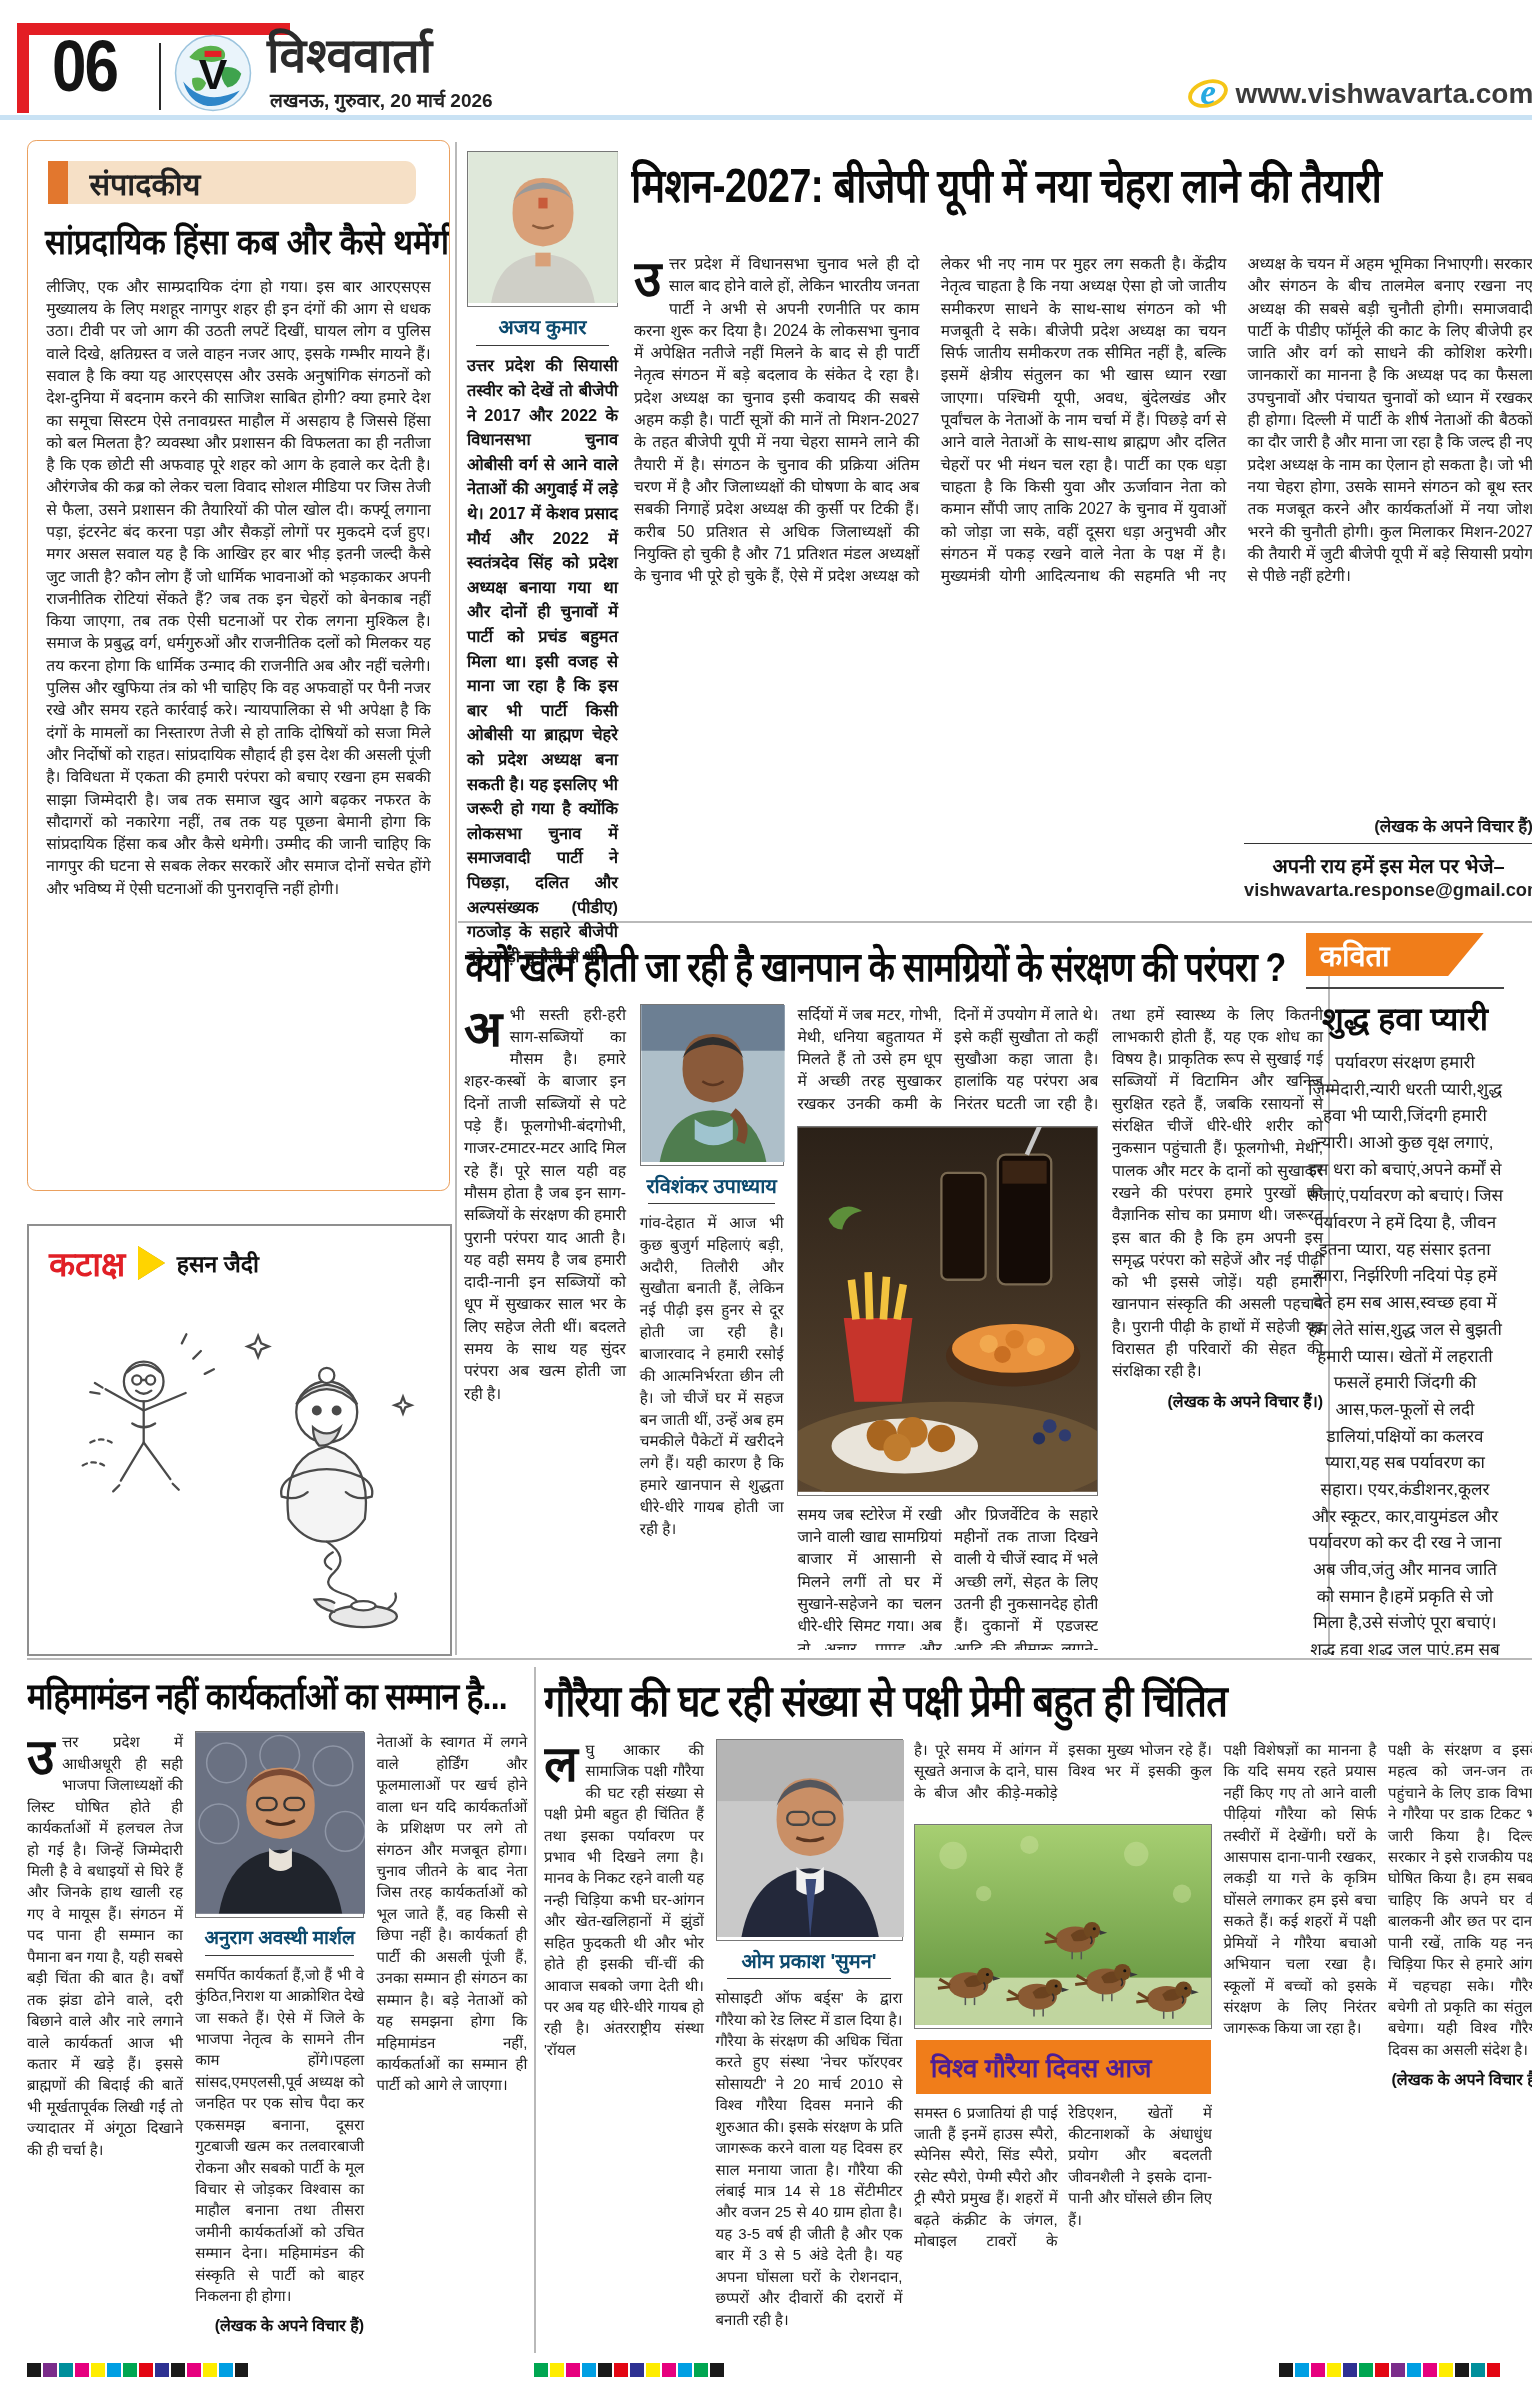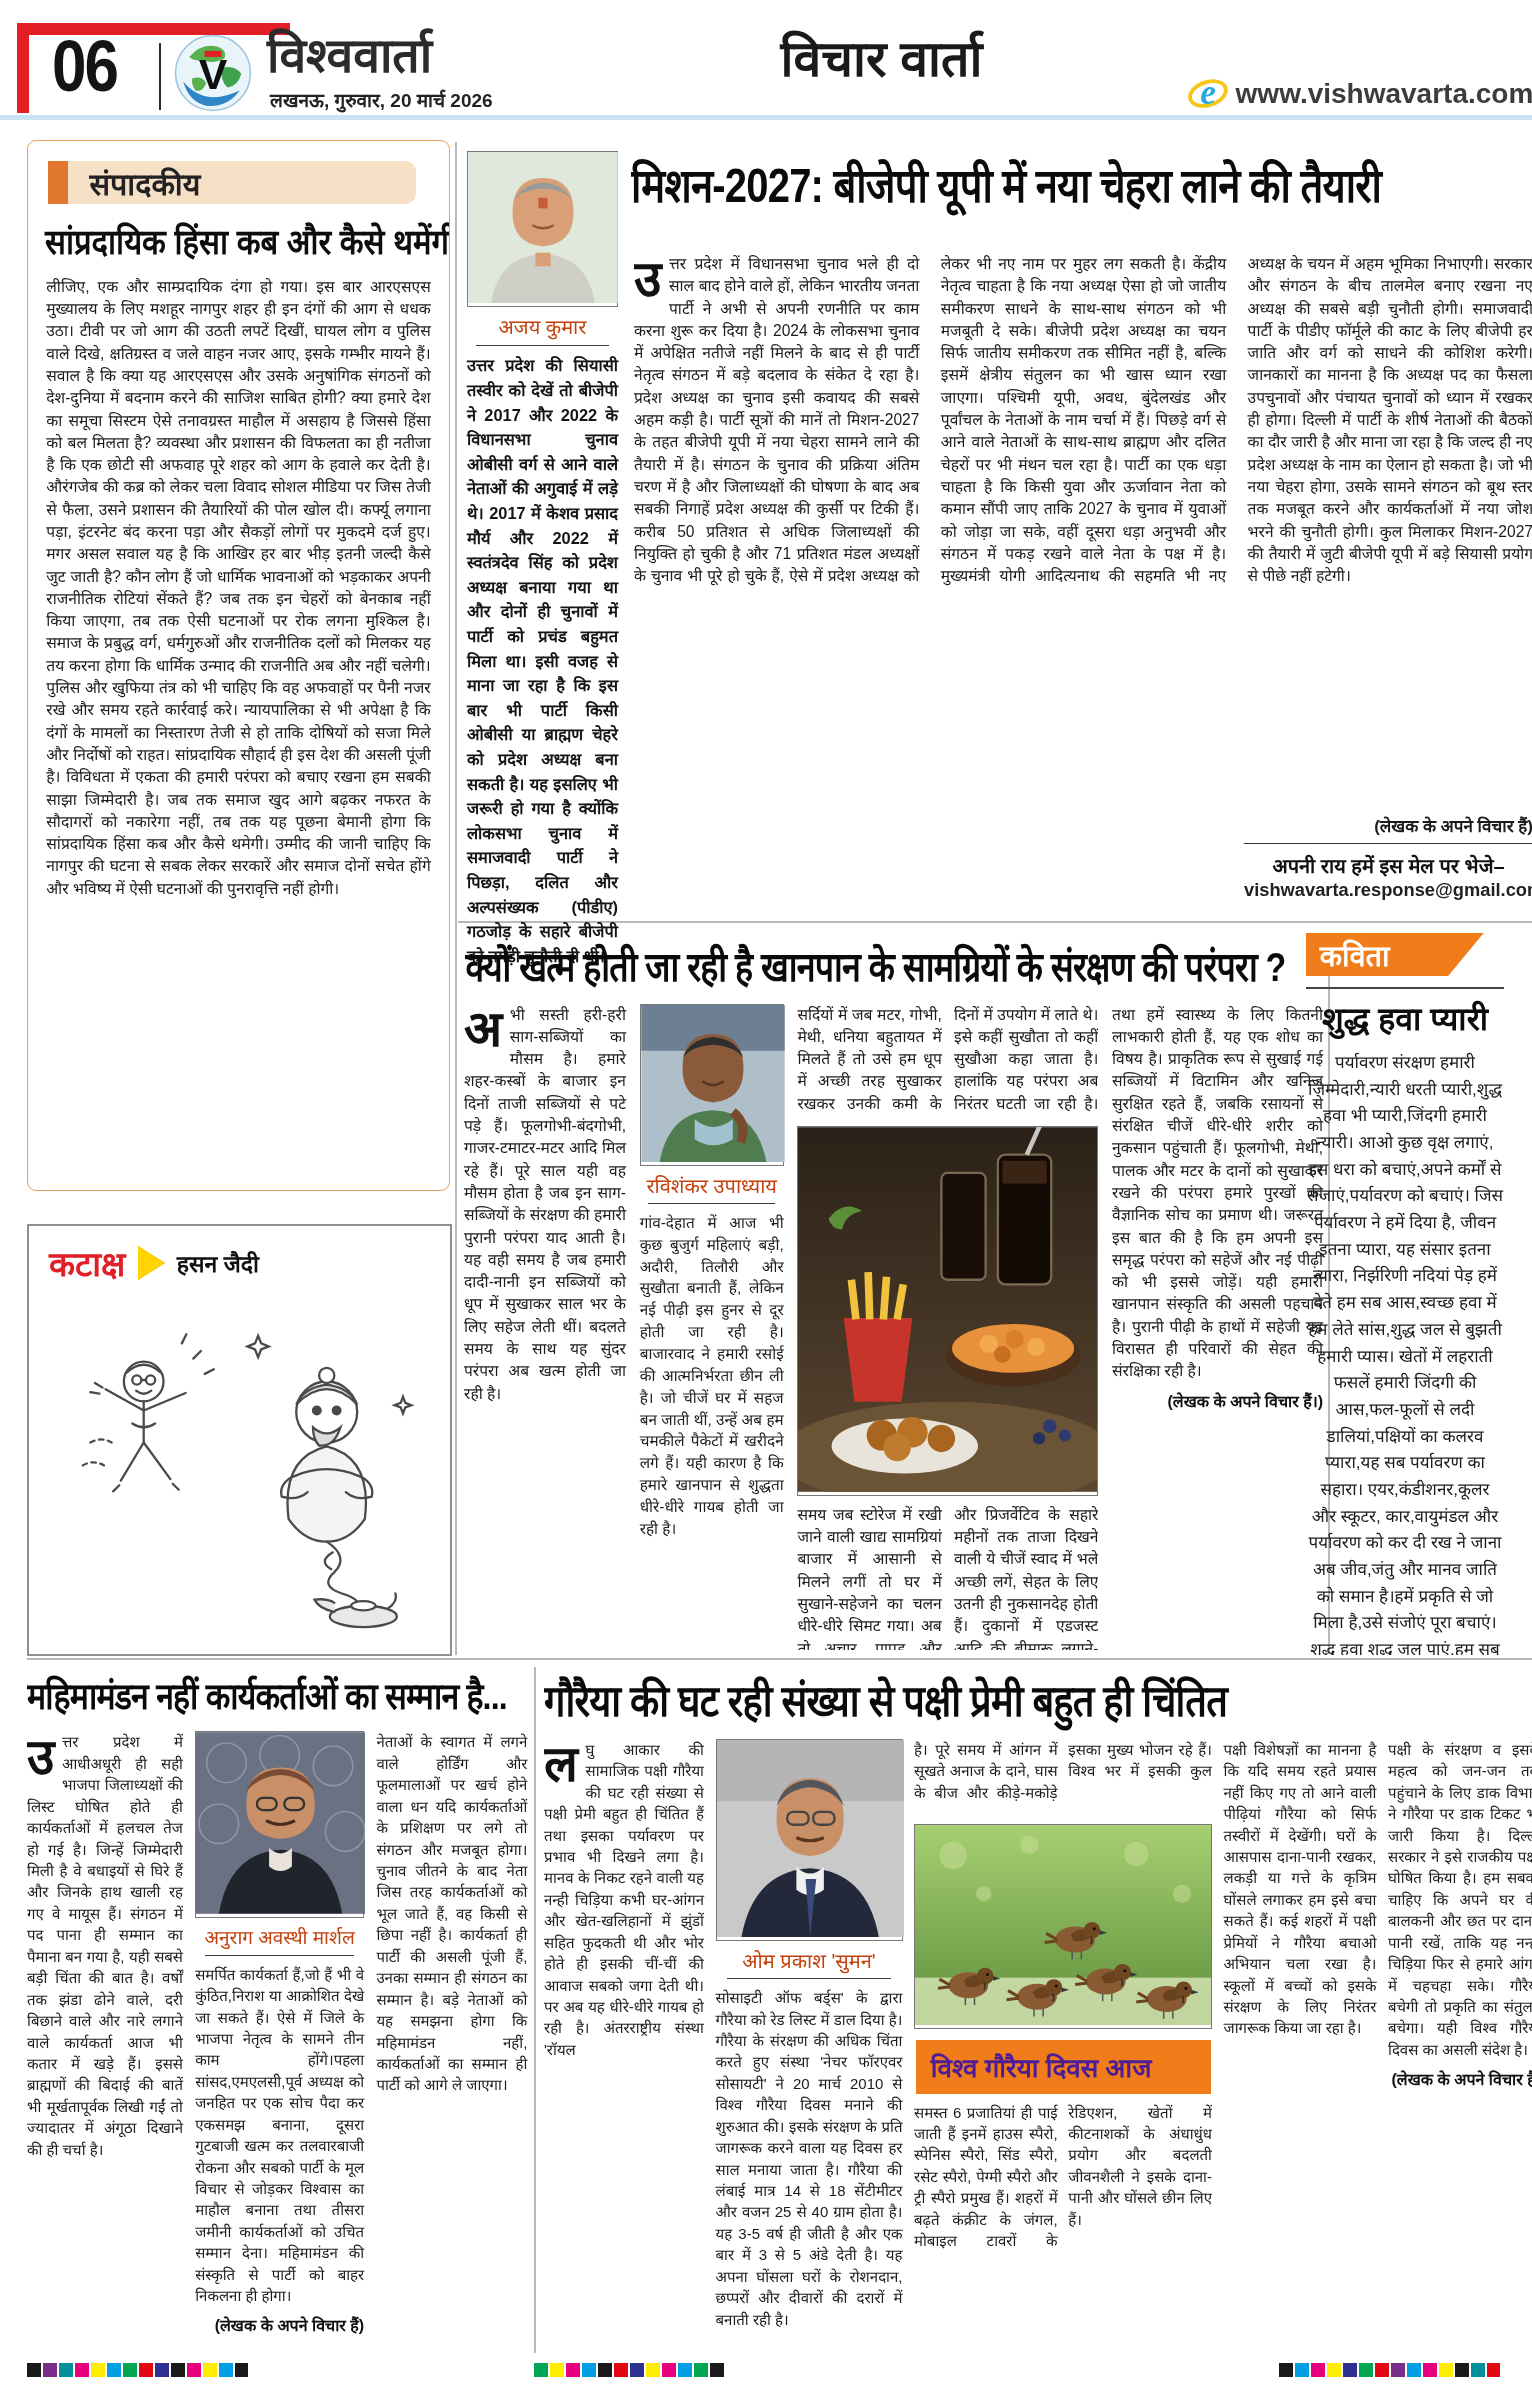"विचार वार्ता" div.section-title { html: <div>विचार वार्ता</div> -> none }
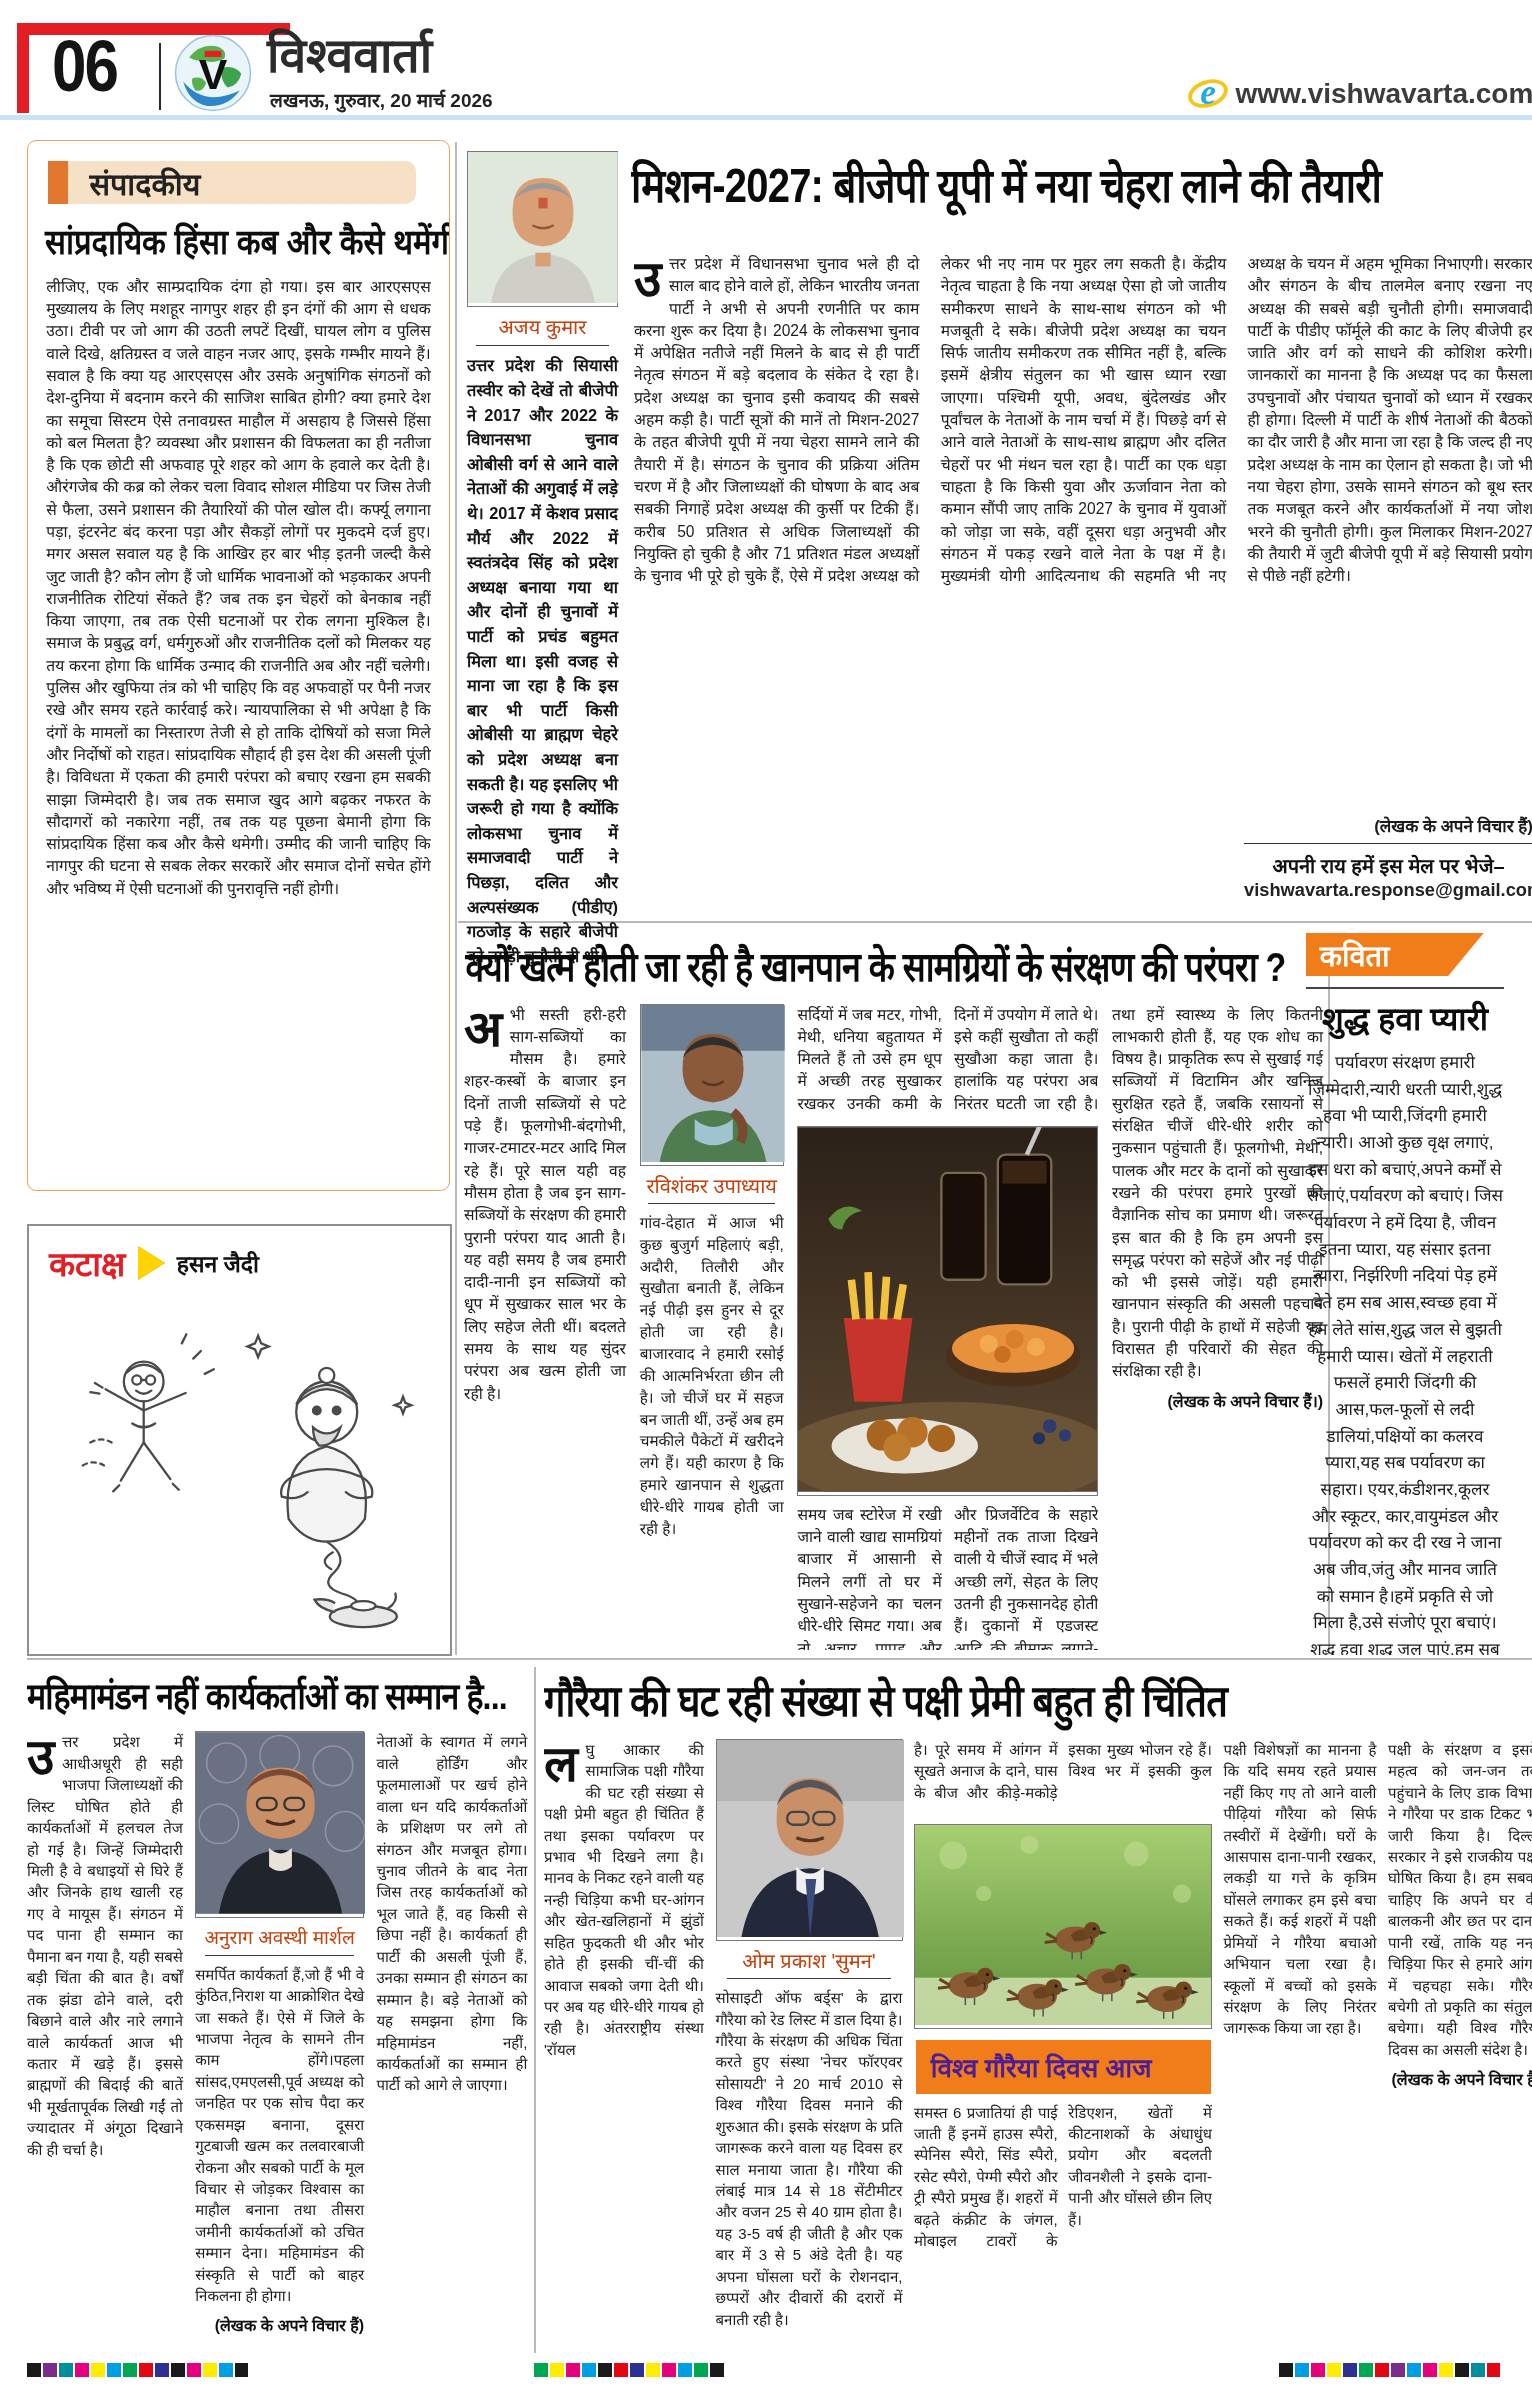"अजय कुमार" .byline { color: #c2410c -> #0c4a6e; font-weight: 400 -> 700 }
